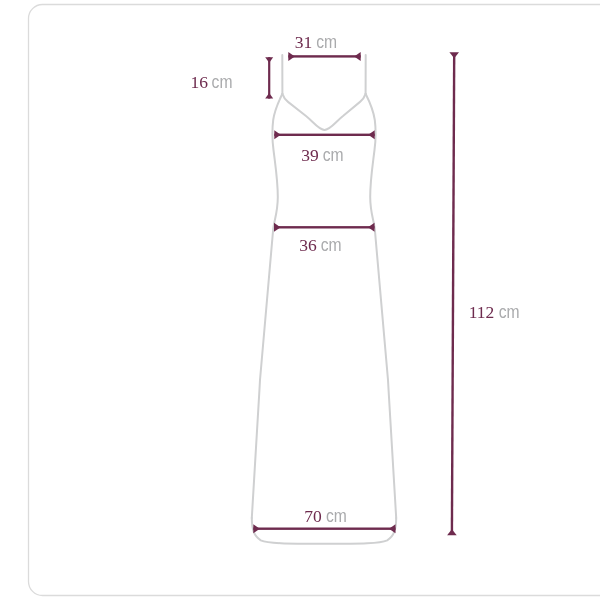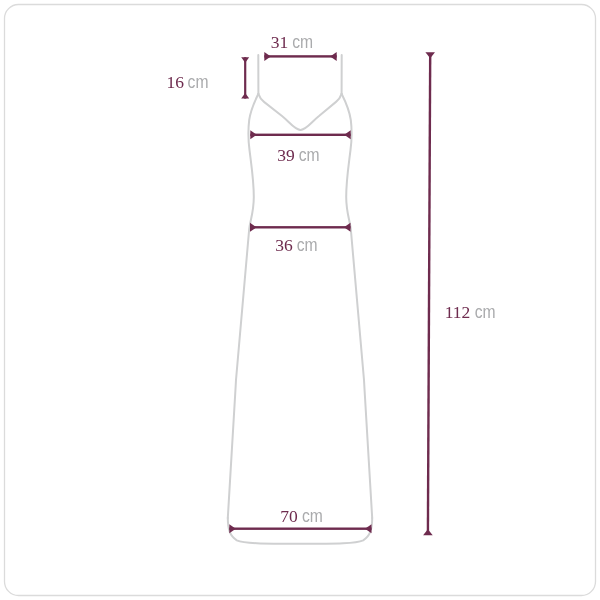"31" #stage { margin-left: none -> 24px }
